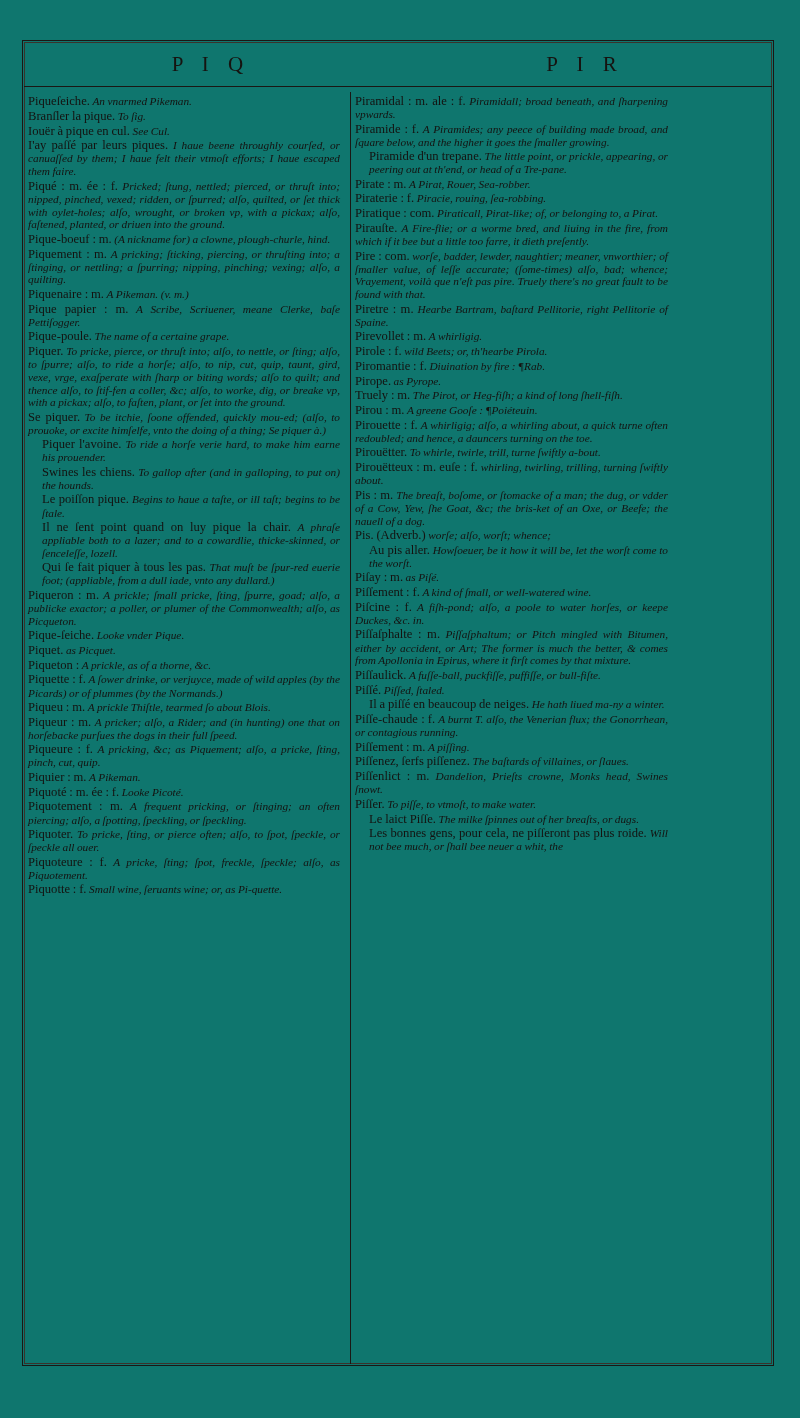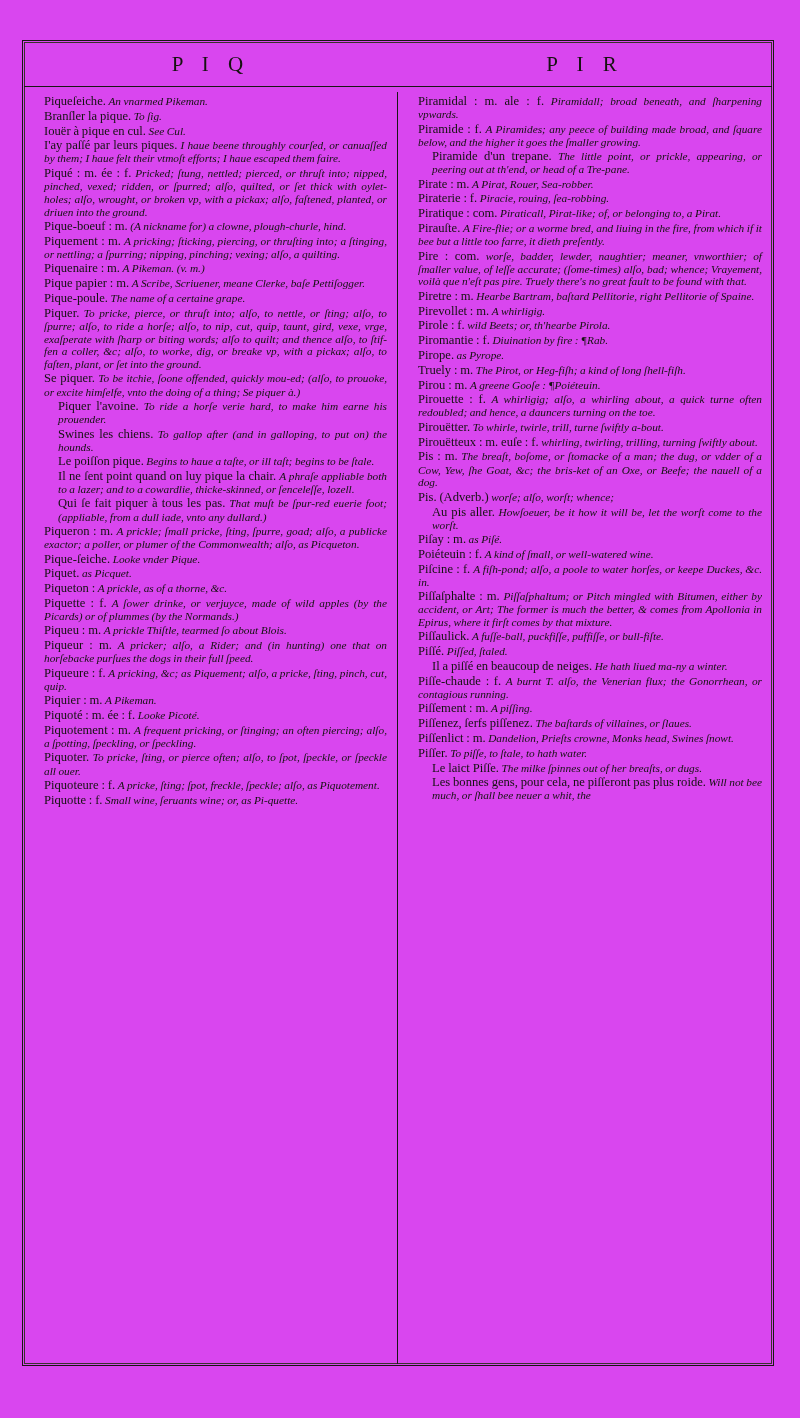"P I Q" .page { background: #d946ef -> #0f766e }
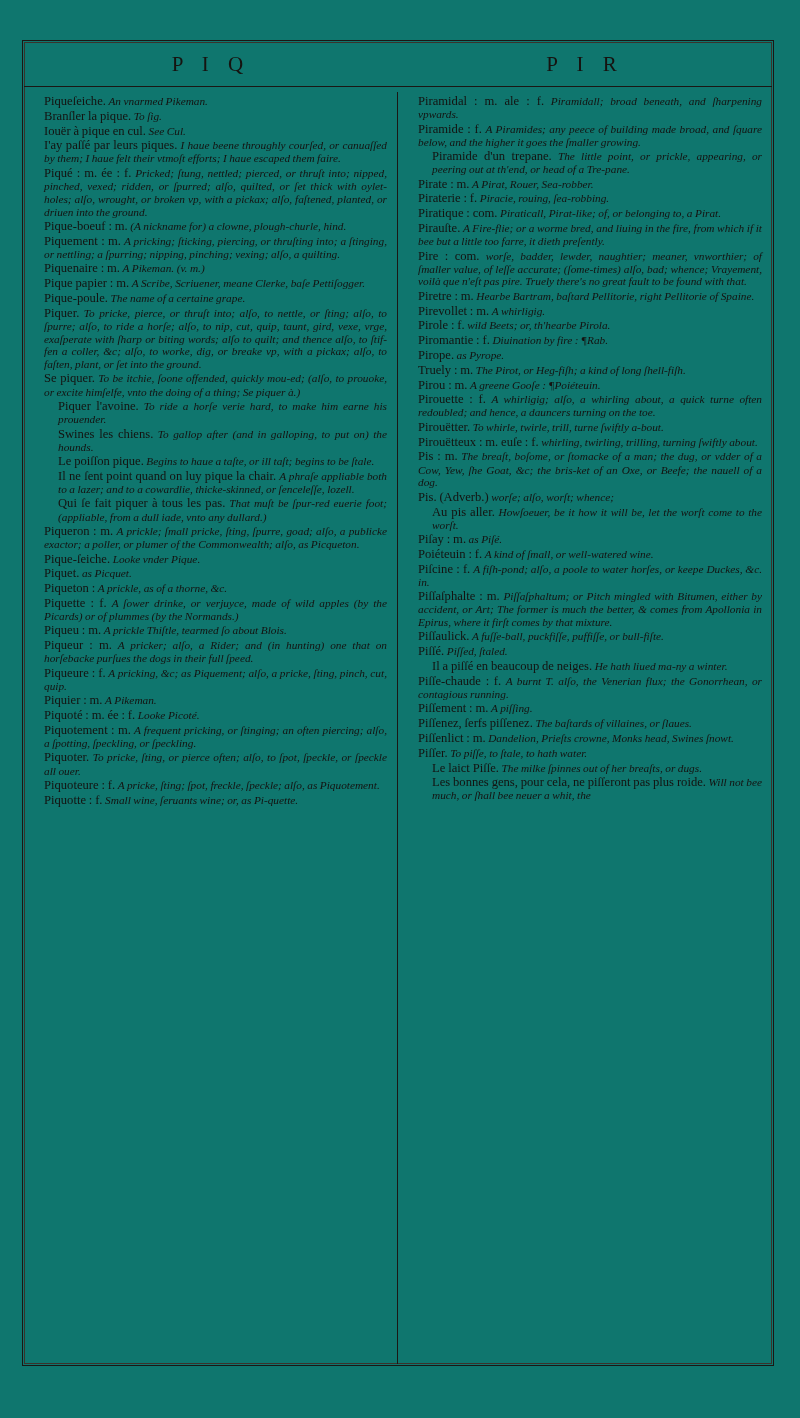"Piqueſeiche. An vnarmed Pikeman." .col { padding: 2px 10px 0 20px -> 2px 10px 0 4px; width: 374px -> 327px }
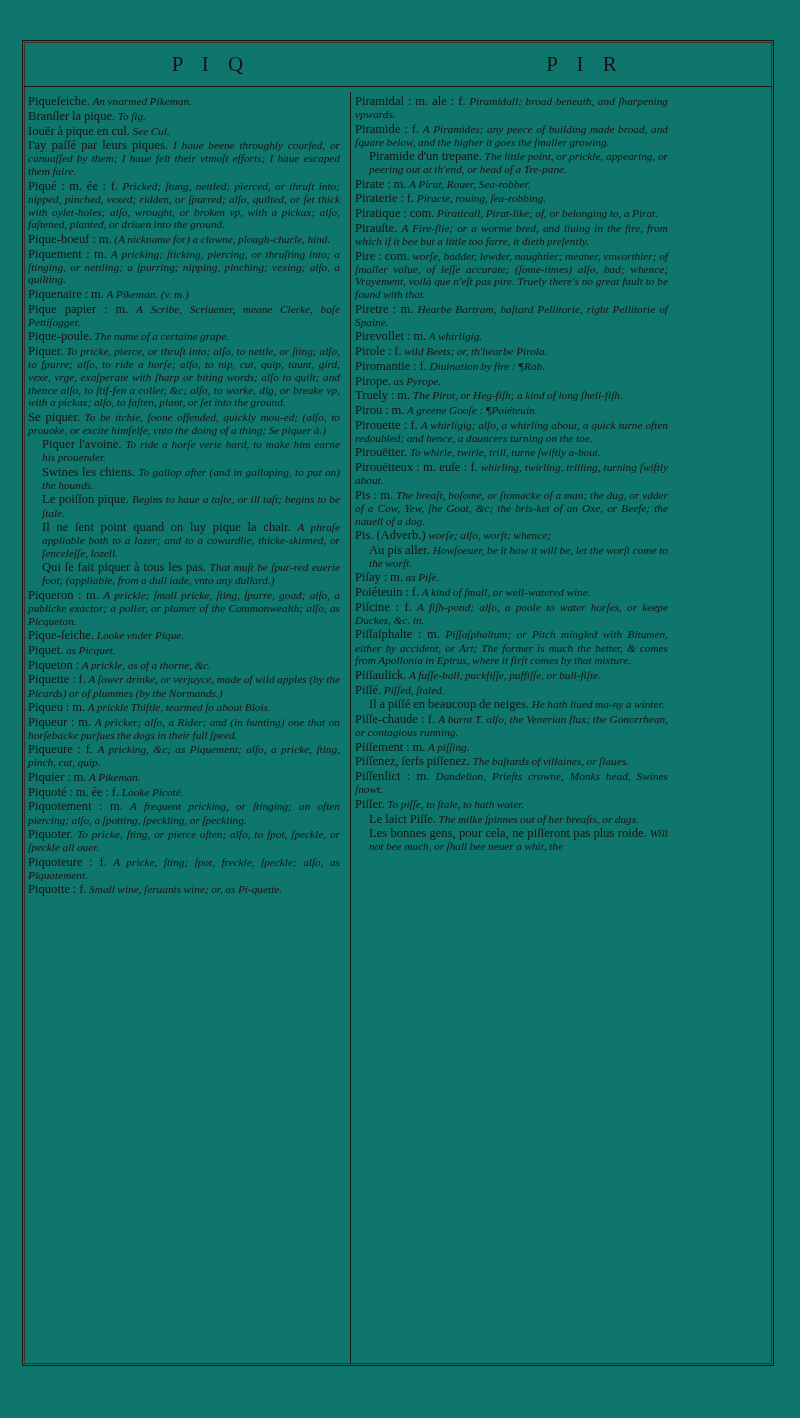"Poiéteuin : f." span.hw { text: Poiéteuin -> Piſſement }
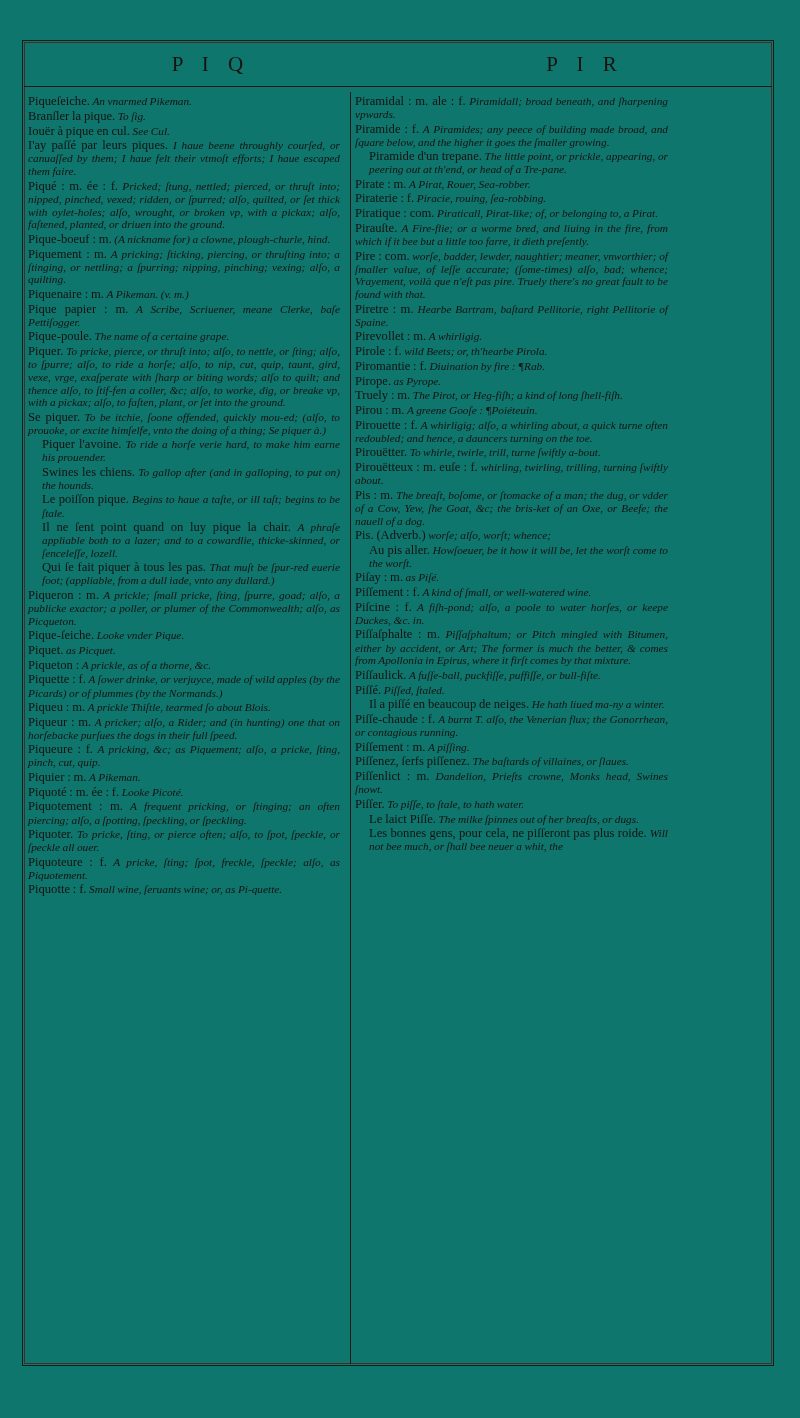"To piſſe, to ſtale, to" span.df { text: ſtale, to hath -> vtmoſt, to make }
